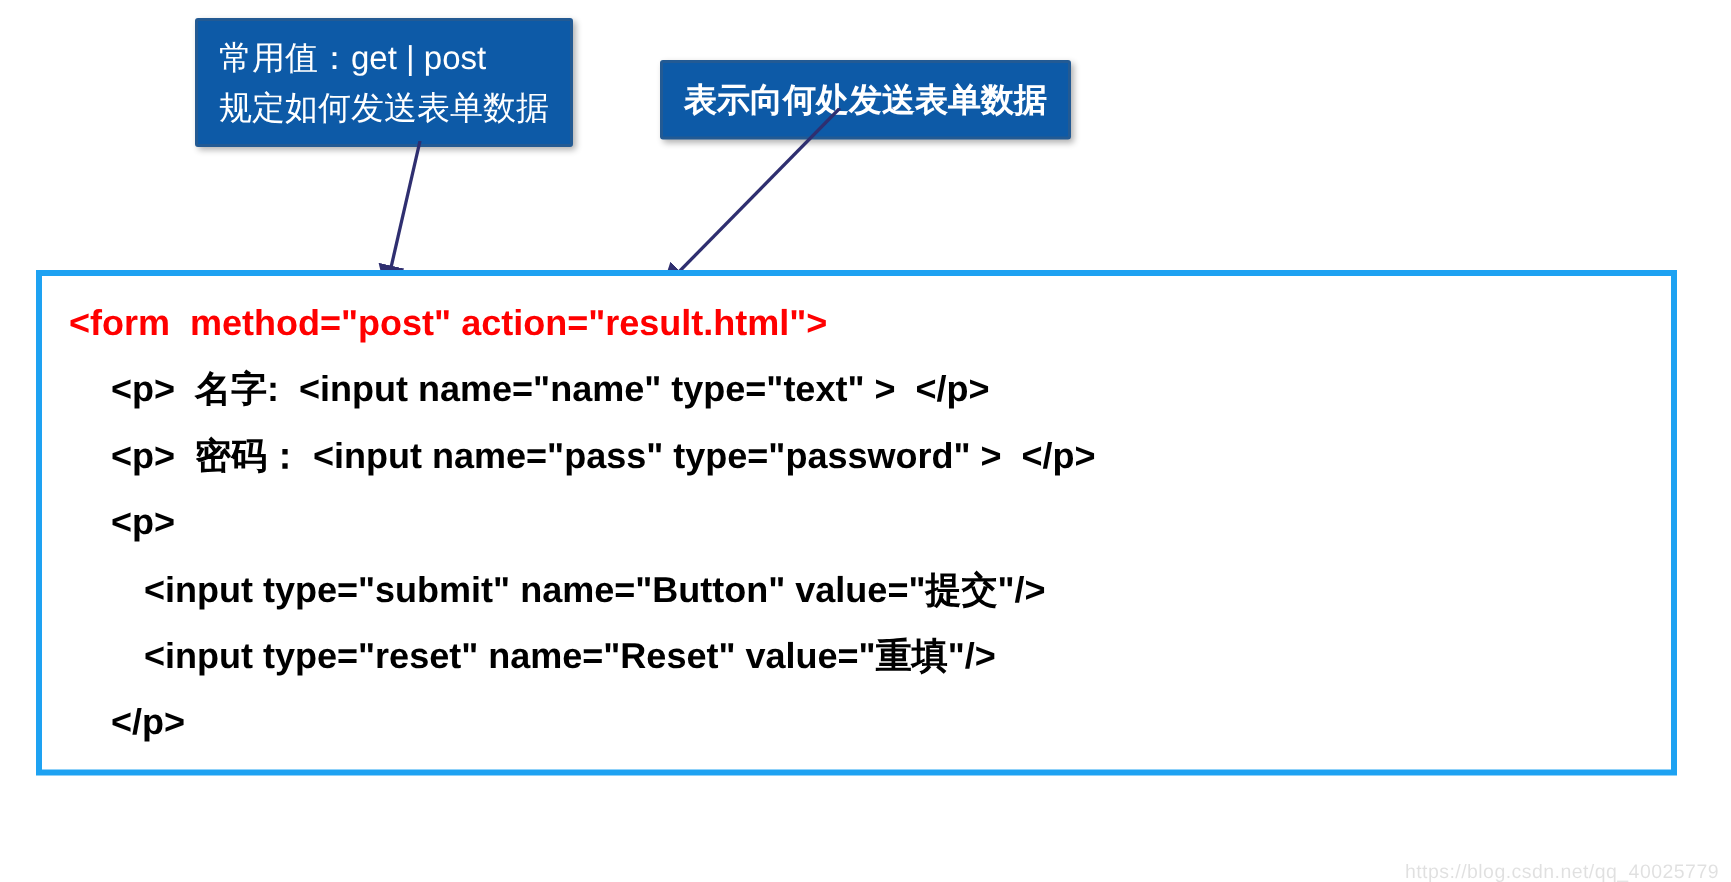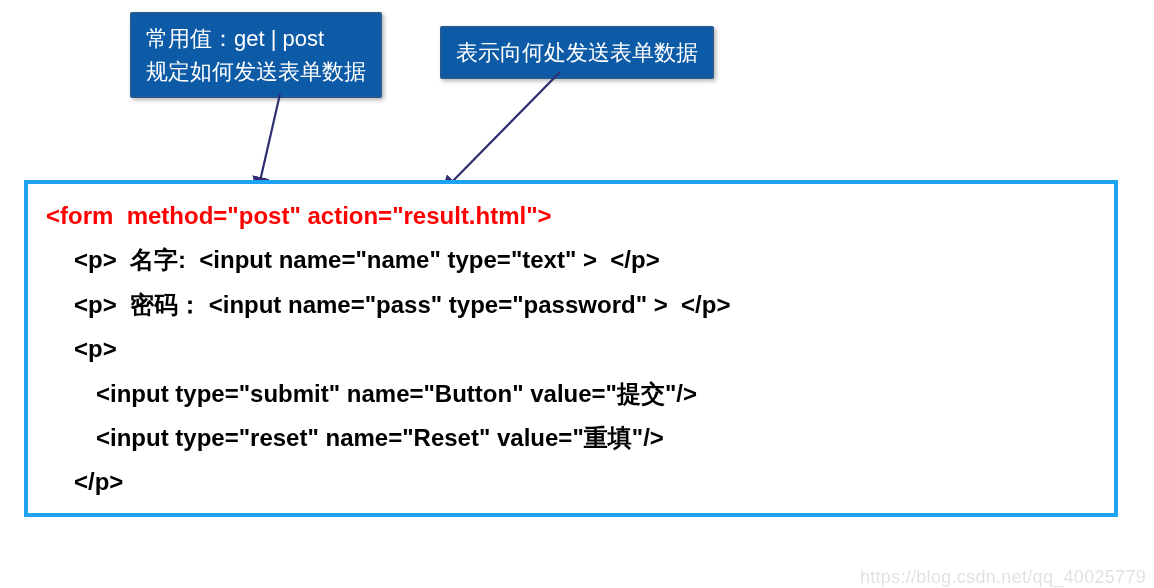"表示向何处发送表单数据" .callout-right { font-weight: none -> bold; top: 26px -> 40px }
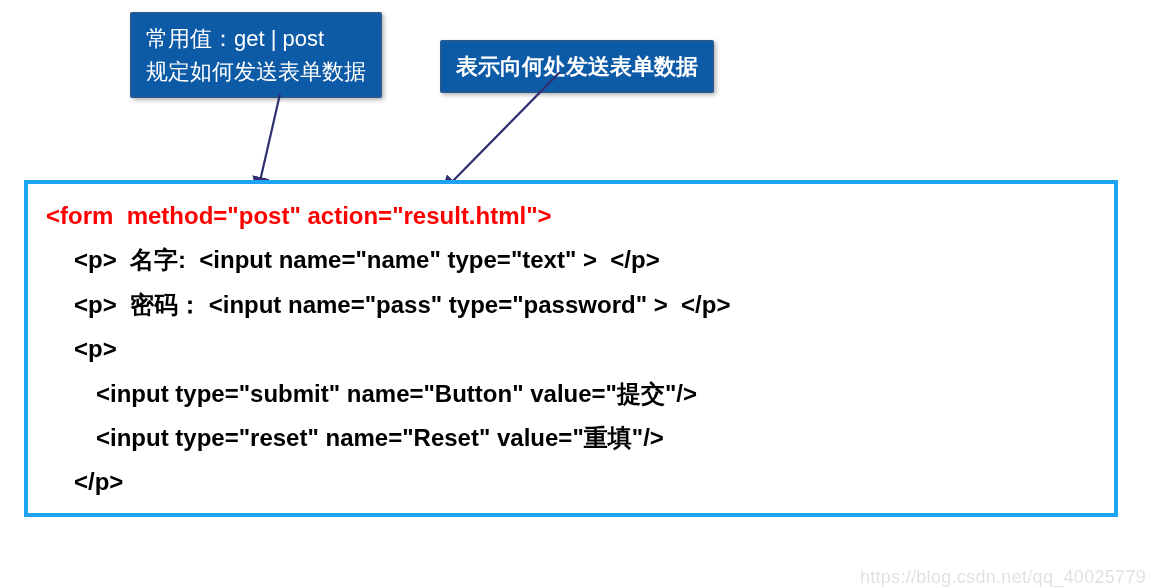"https://blog.csdn.net/qq_40025779" .watermark { font-size: 18px -> 13px }
